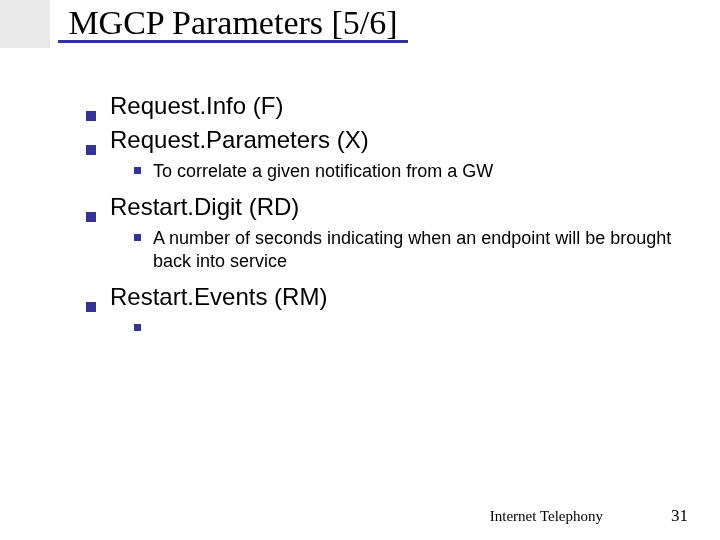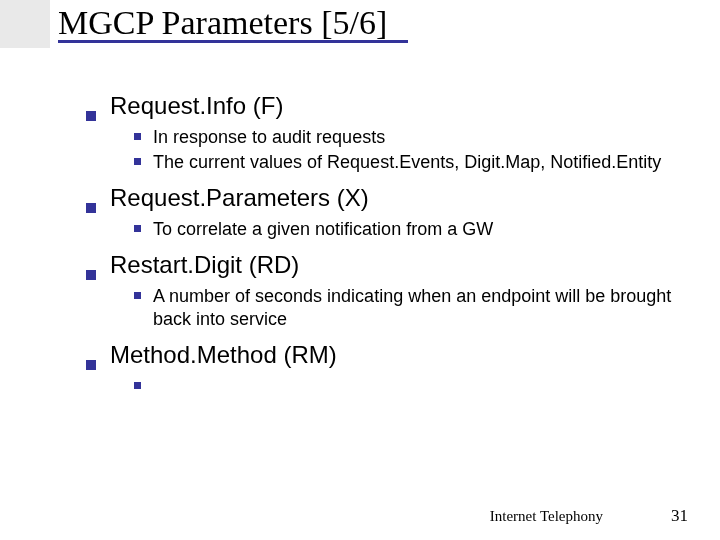"MGCP Parameters [5/6]" .title-wrap { text-align: none -> center }
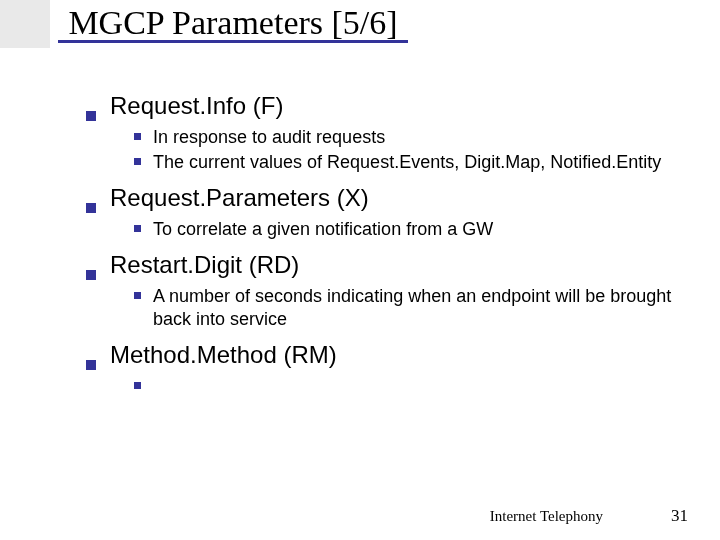"In response to audit requests" div.l2 { html: <div> <div> <div></div> <div>In response to audit requests</div> </div> <div> <div></div> <div>The current values of Request.Events, Digit.Map, Notified.Entity</div> </div> </div> -> none }
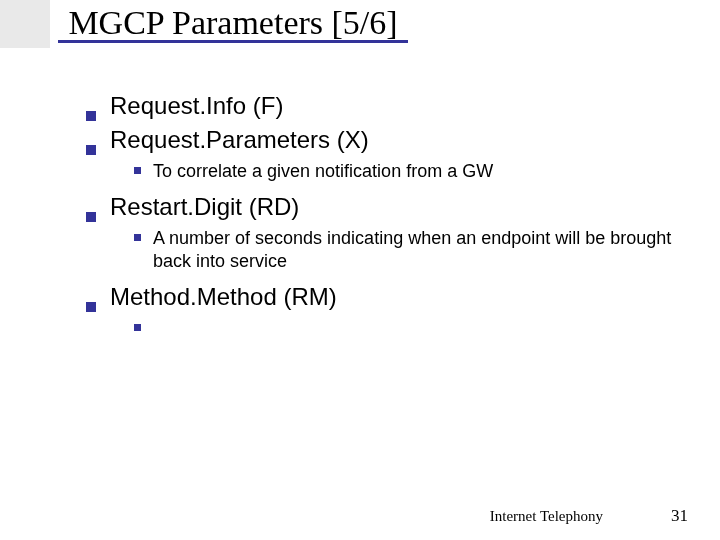"Method.Method (RM)" div.l1-text { text: Method.Method -> Restart.Events }
